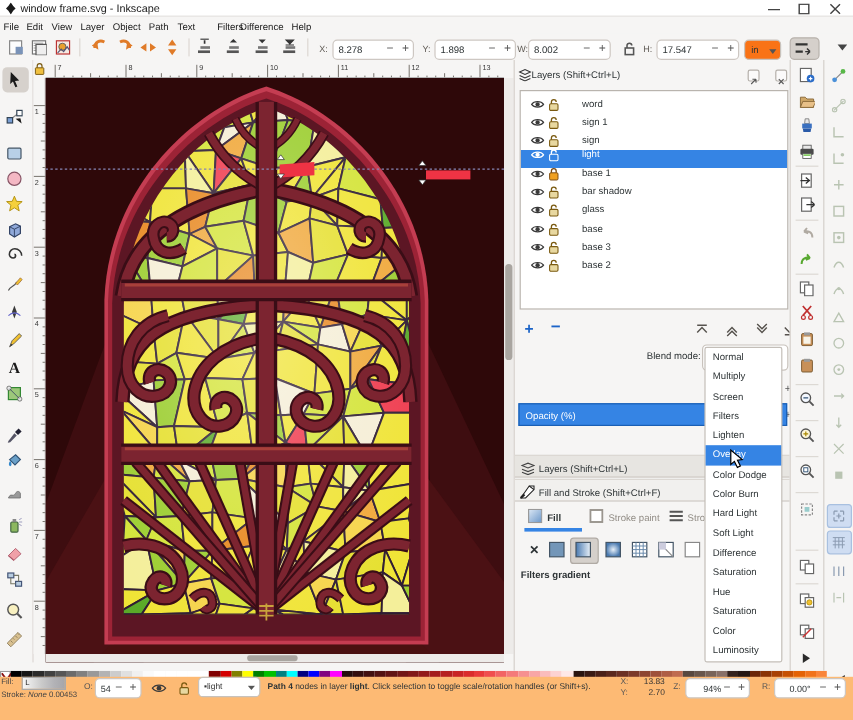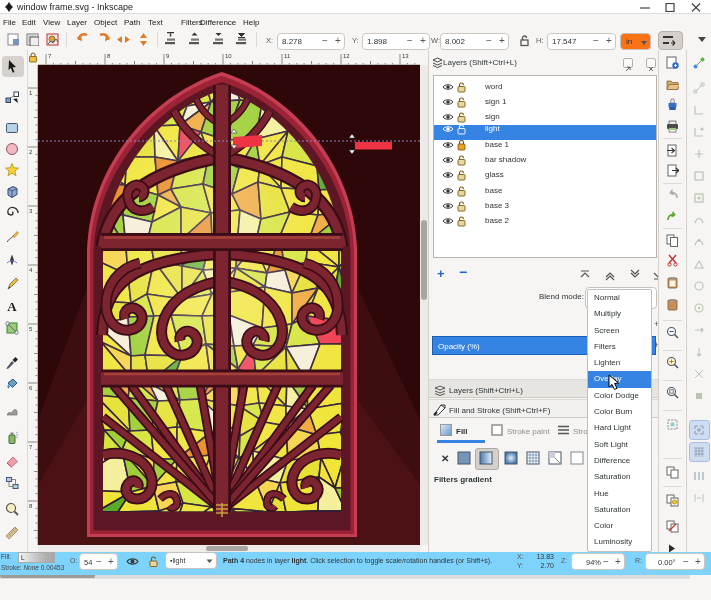"54" #statusbar { background: #7dd3fc -> #fdba74; height: 23px -> 37px; top: 552px -> 564px }
